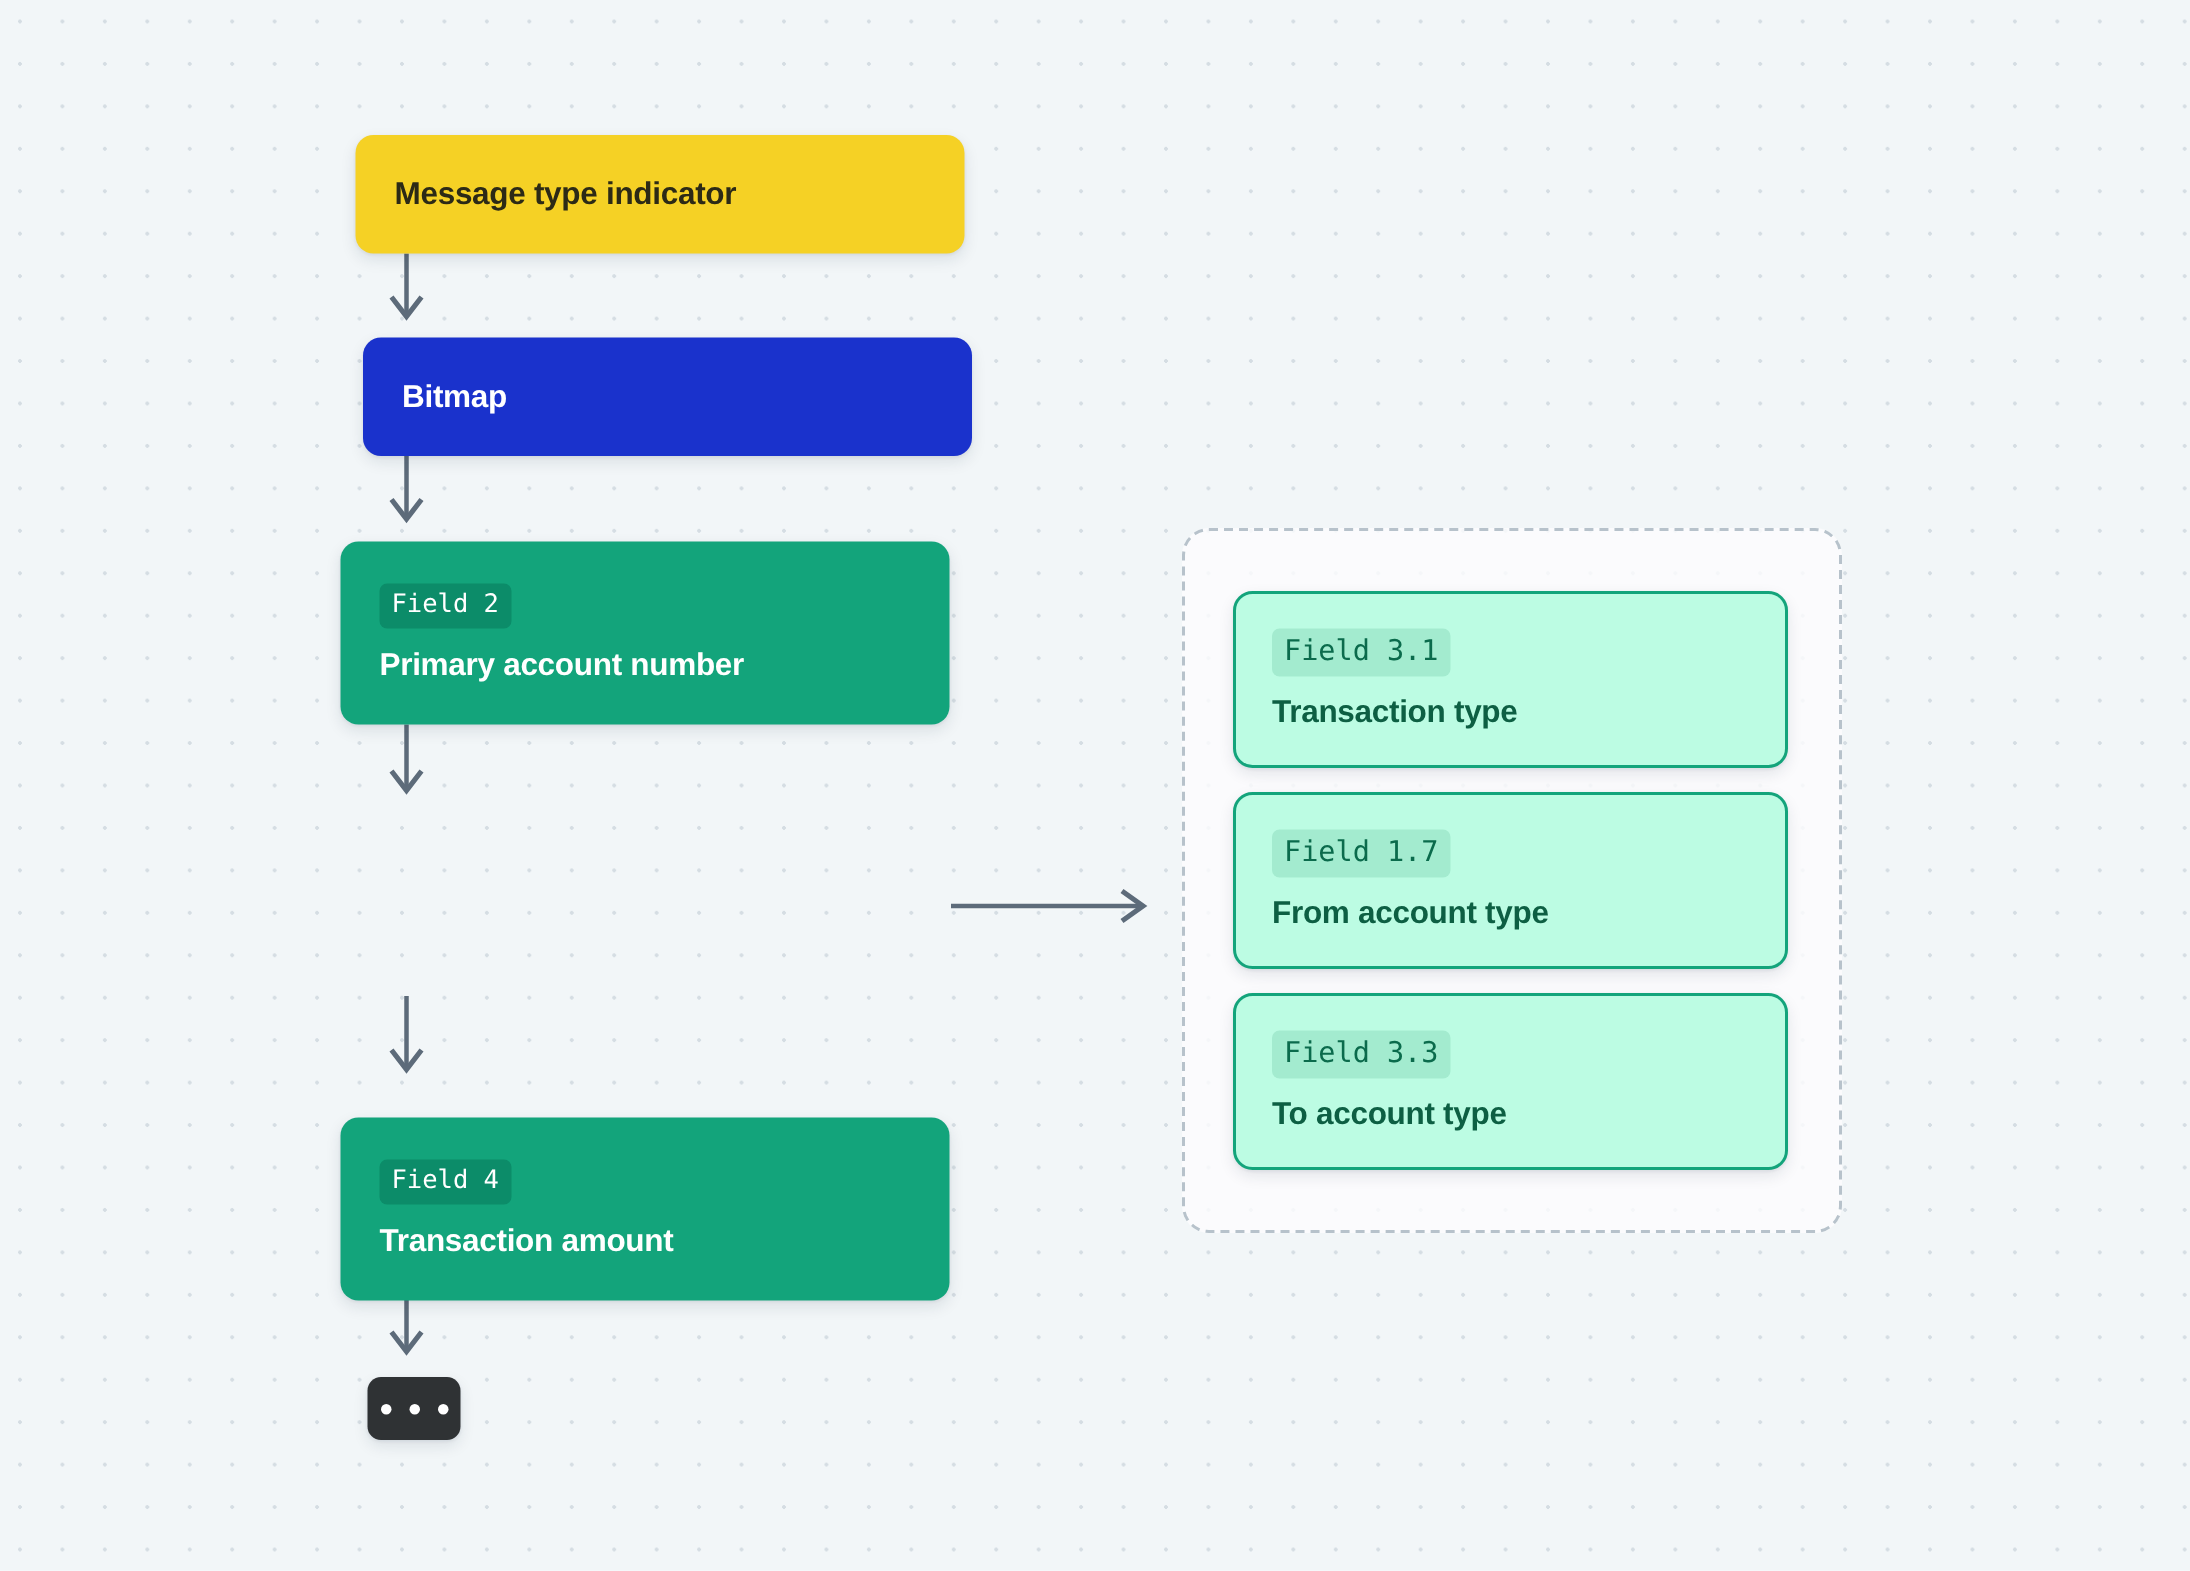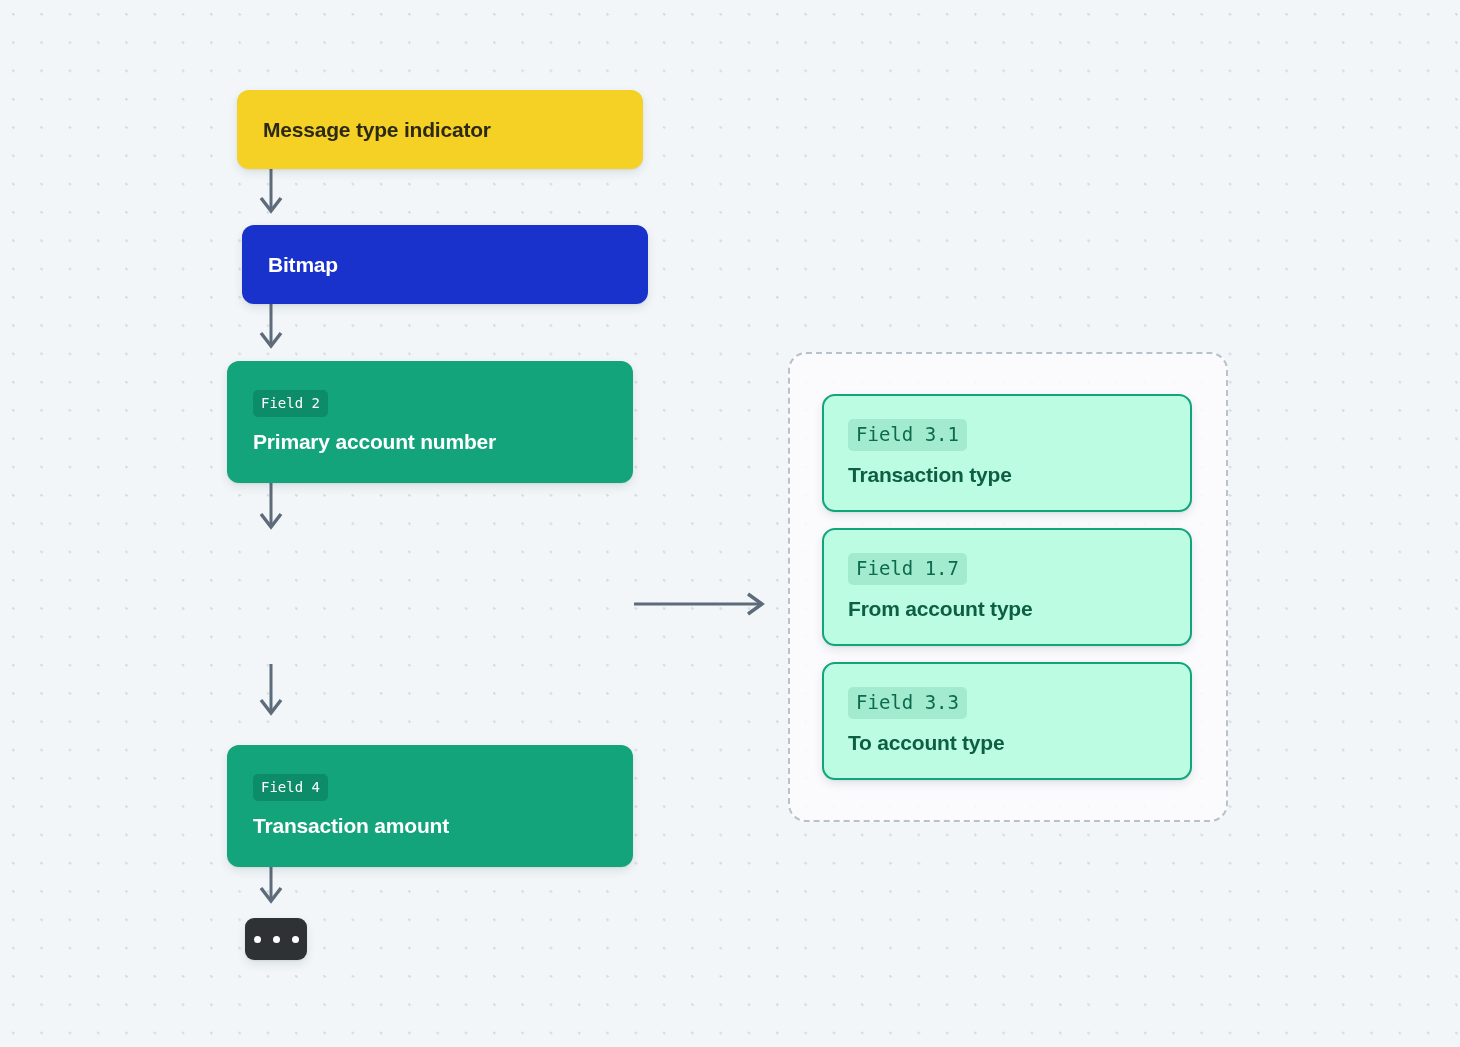"Field 2" .node-green .badge { font-size: 14px -> 17px }
